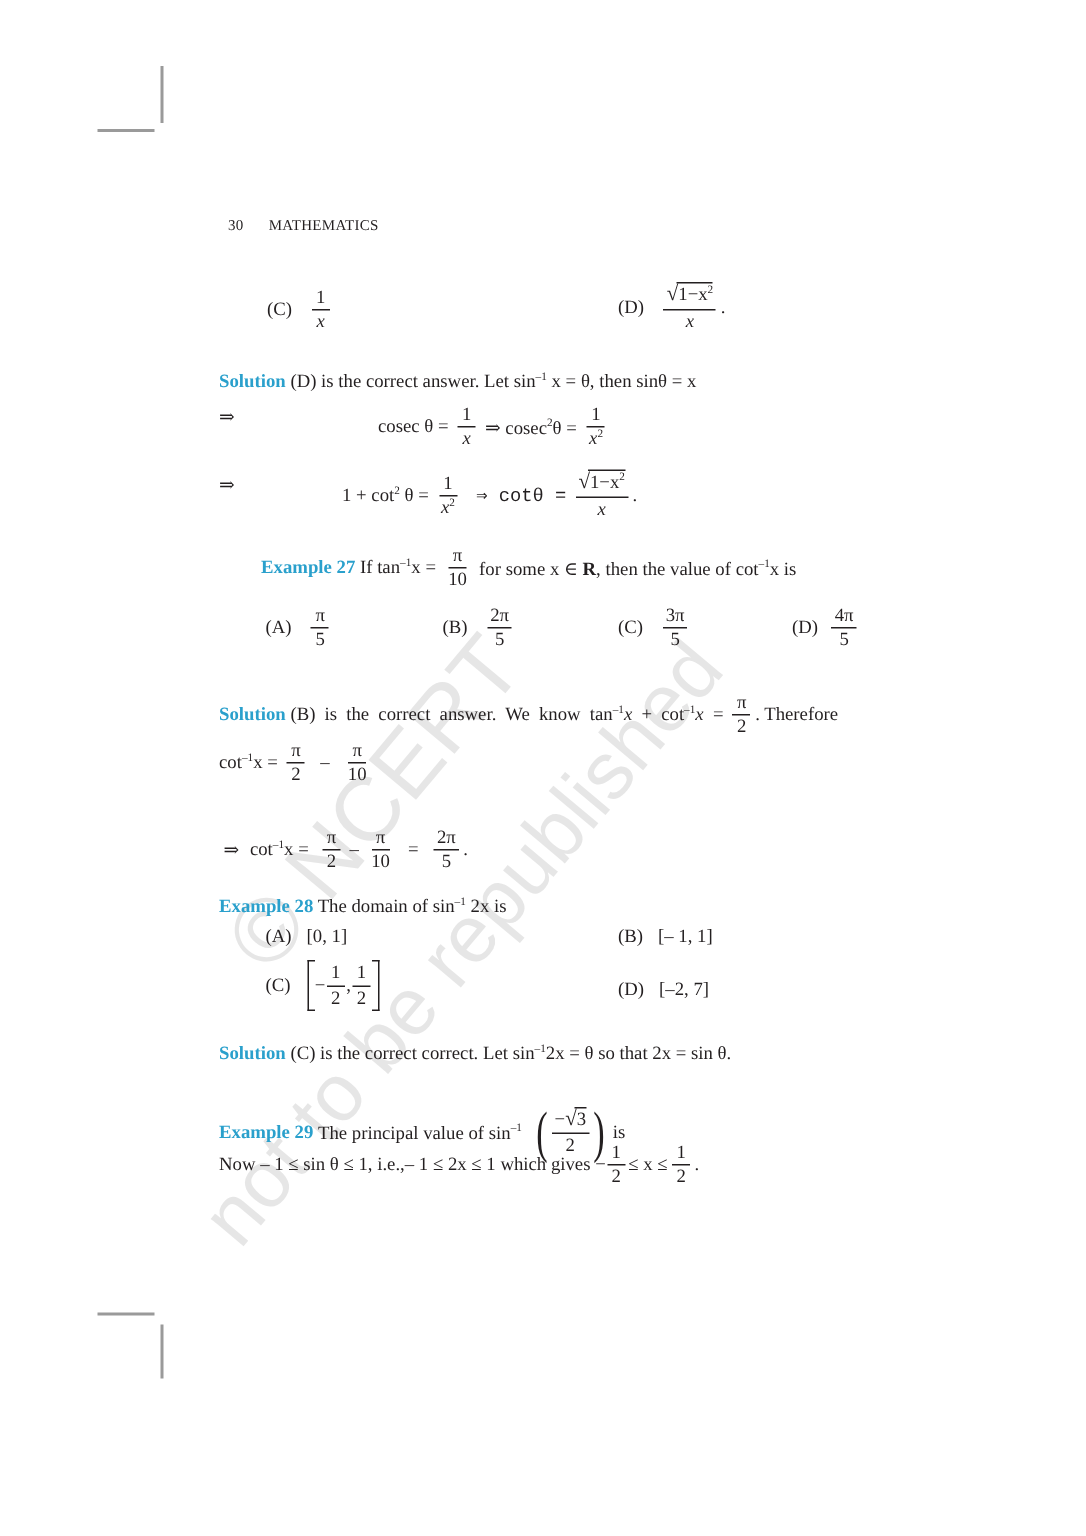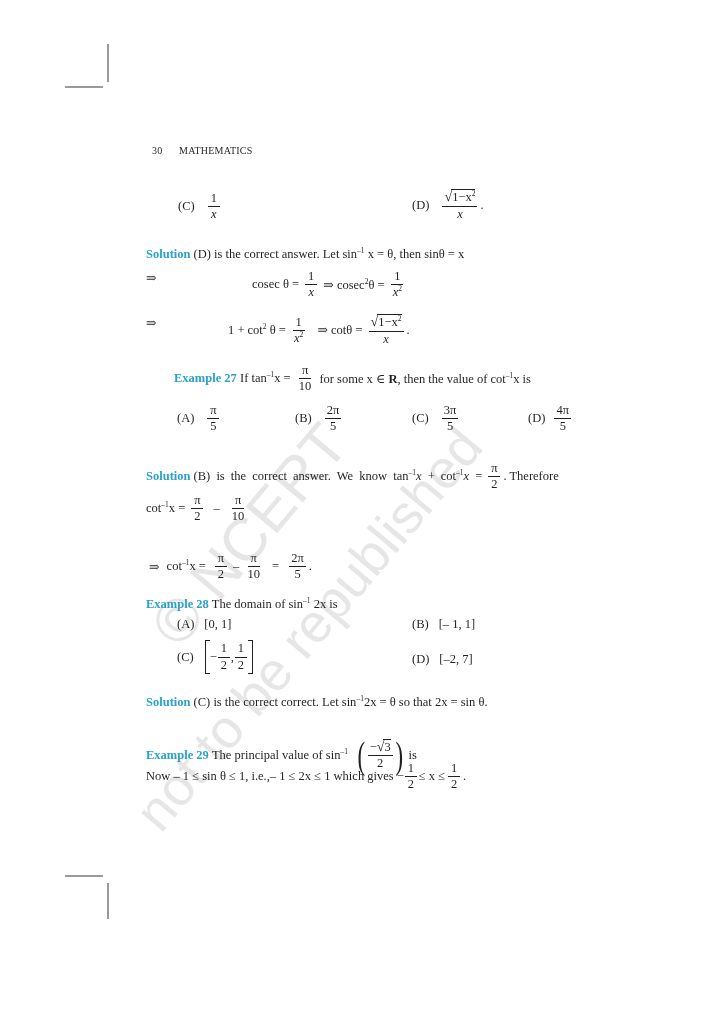"⇒ cotθ =" span { font-family: none -> Liberation Mono, monospace }
